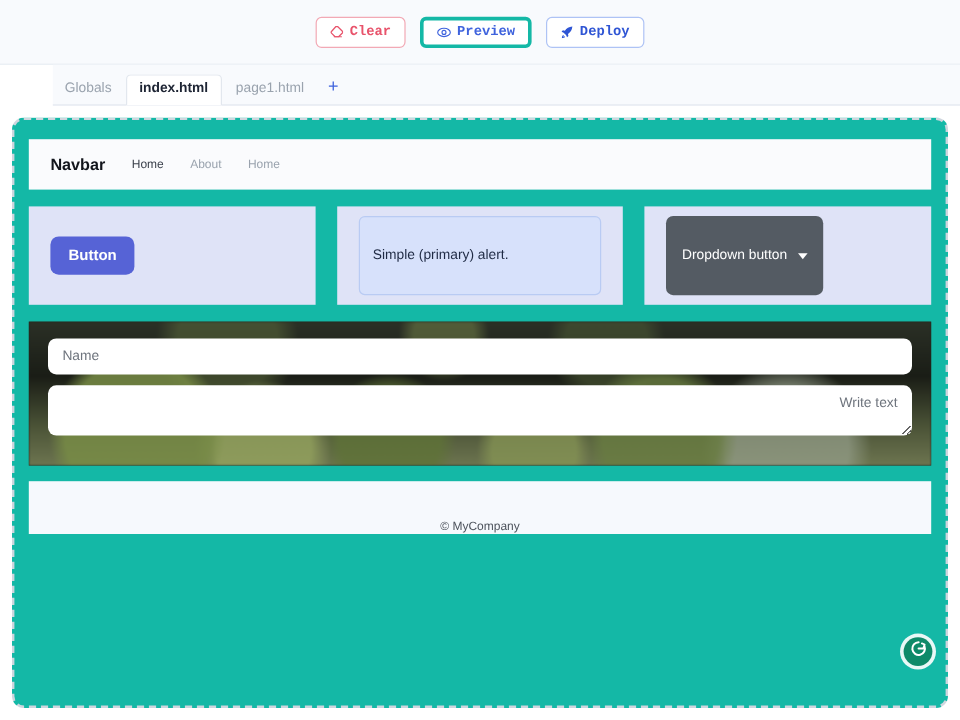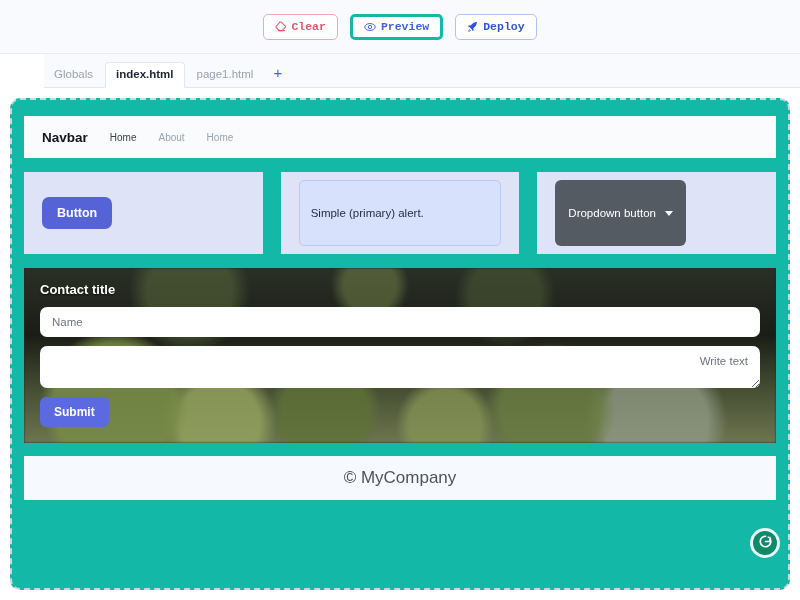"Contact title" div.contact-title { html: <div>Contact title</div> -> none }
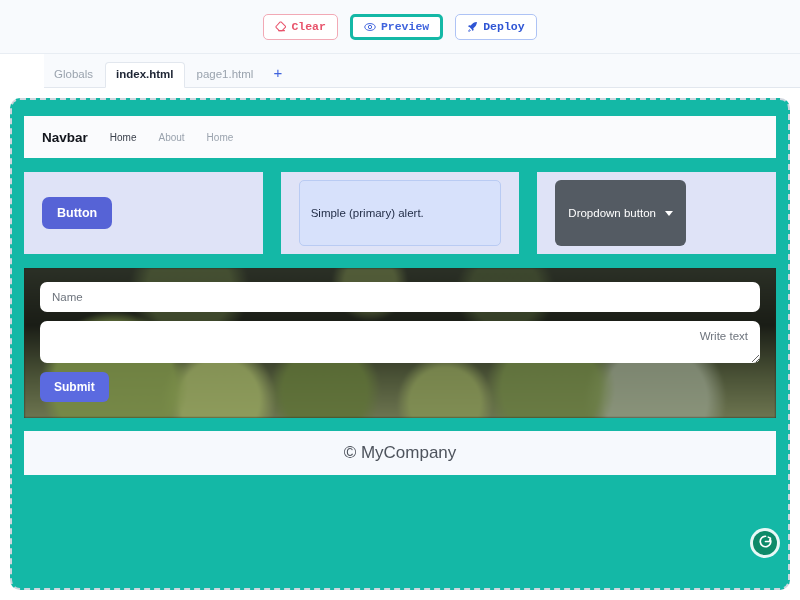"Submit" button.btn-submit { html: <button>Submit</button> -> none }
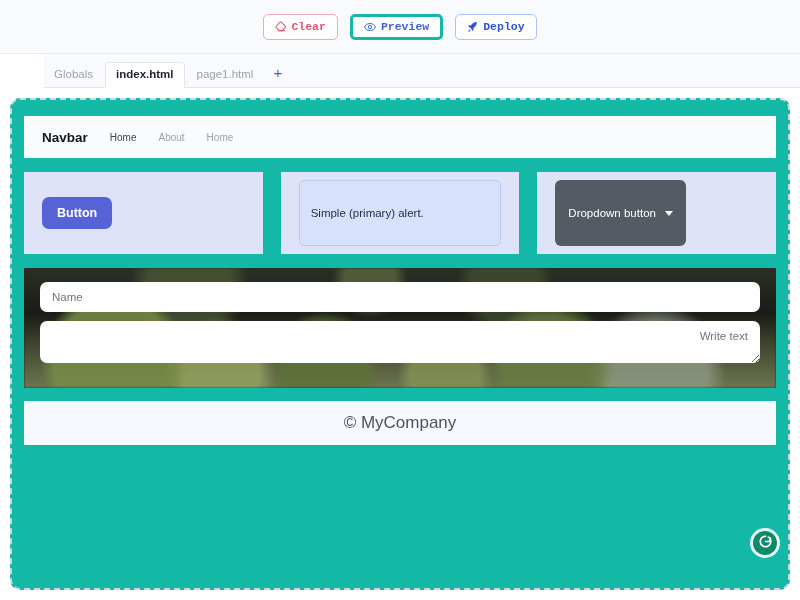"© MyCompany" .footer { align-items: center -> flex-end; font-size: 17px -> 10px }
